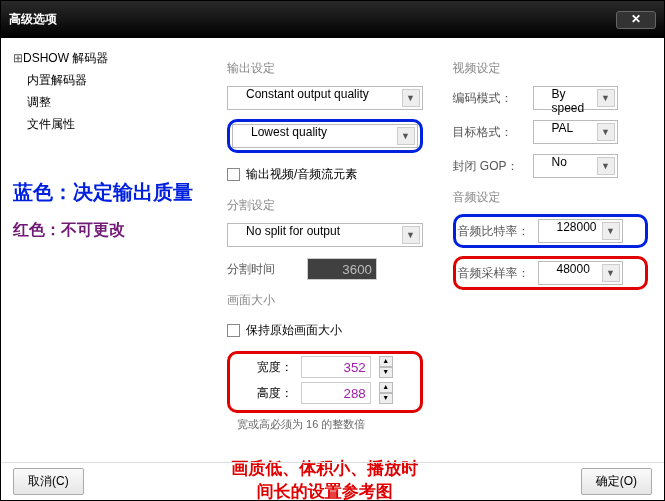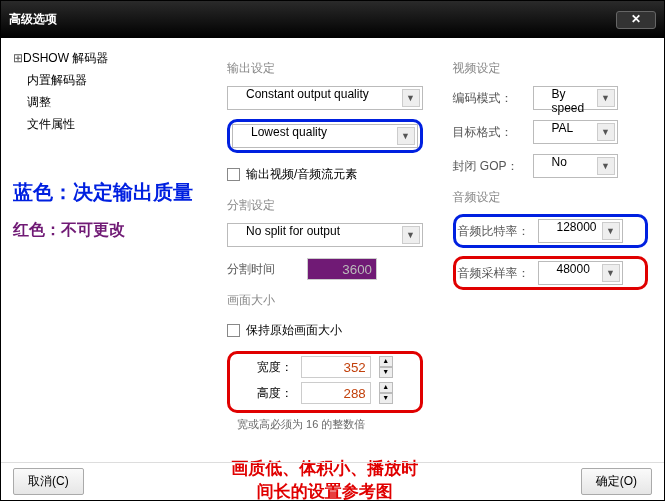"3600" .input.disabled { background: #701a75 -> #404040 }
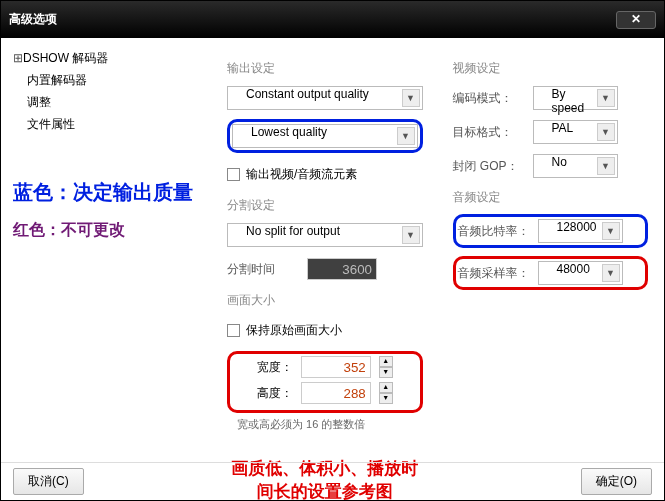"352" .input { color: #c2410c -> #a21caf }
